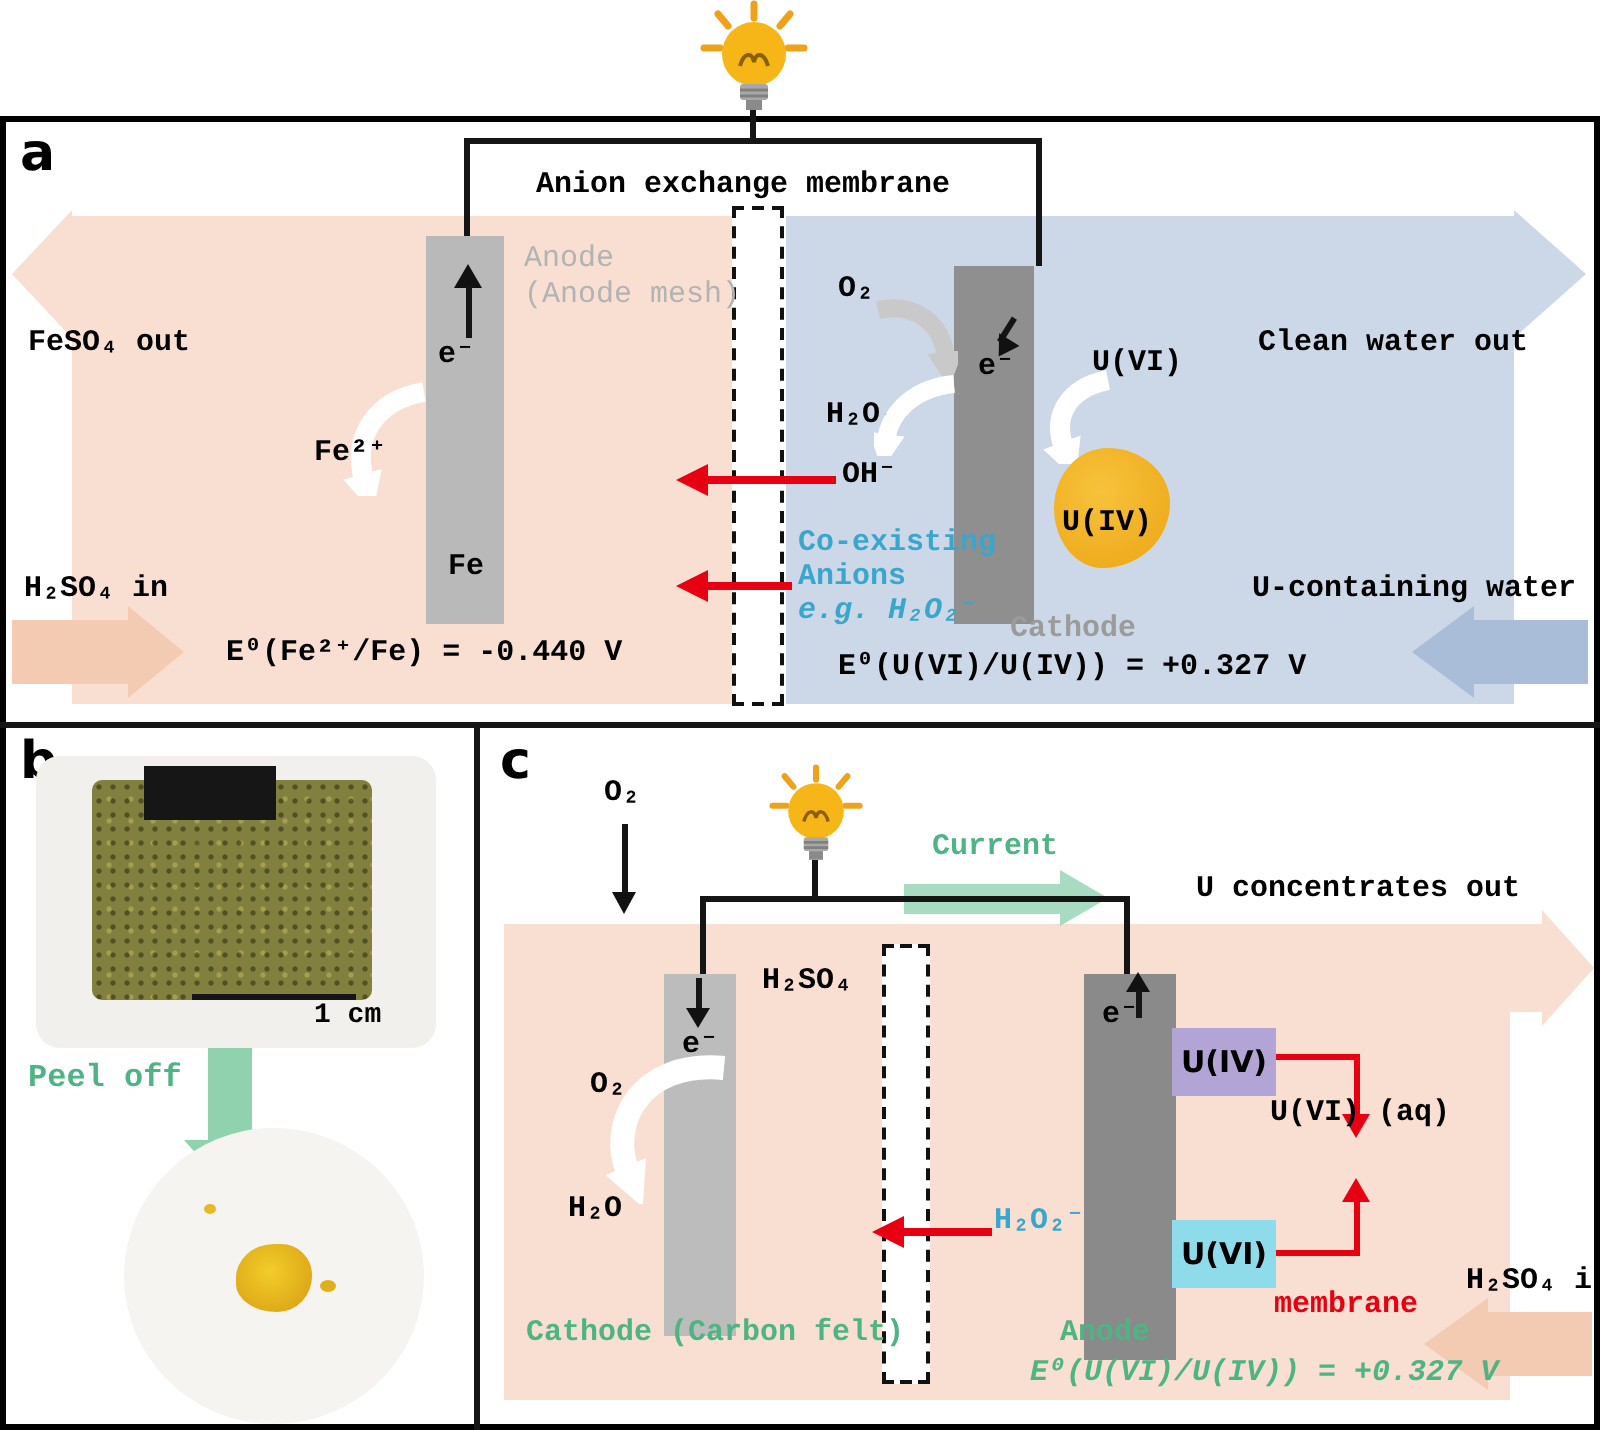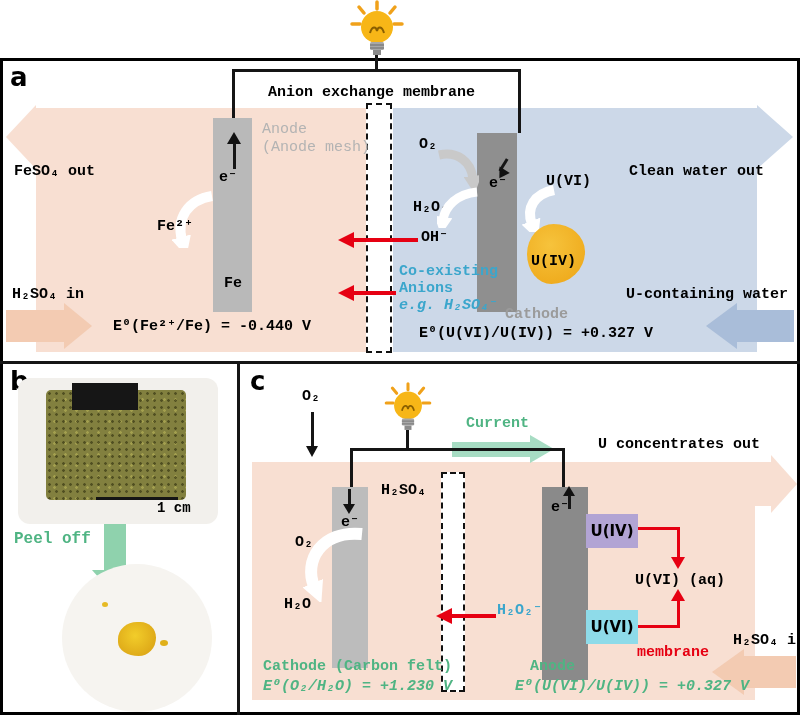"e.g. H₂SO₄⁻" div.lbl { text: H₂SO₄ -> H₂O₂ }
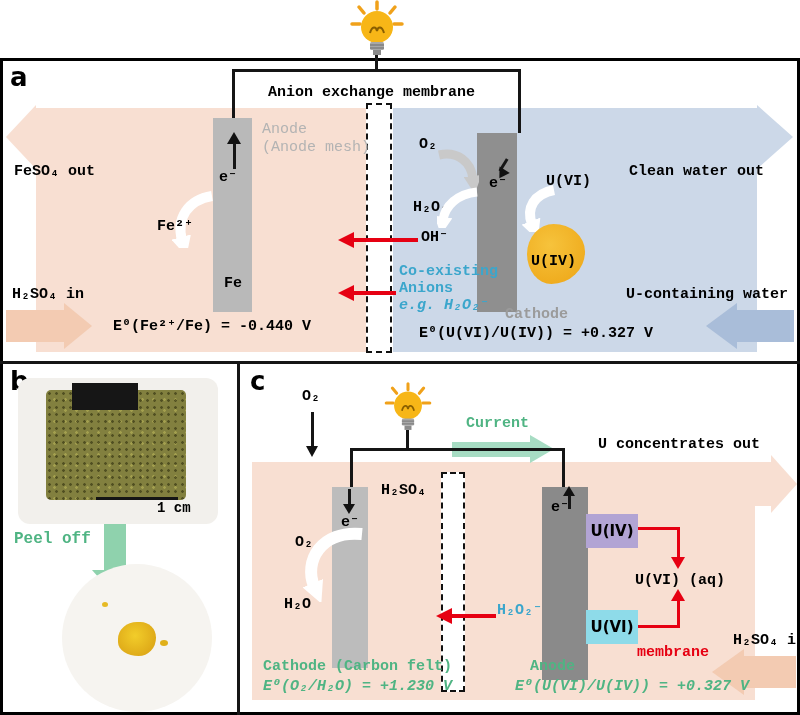"U(VI) (aq)" div.lbl { top: 573px -> 549px }
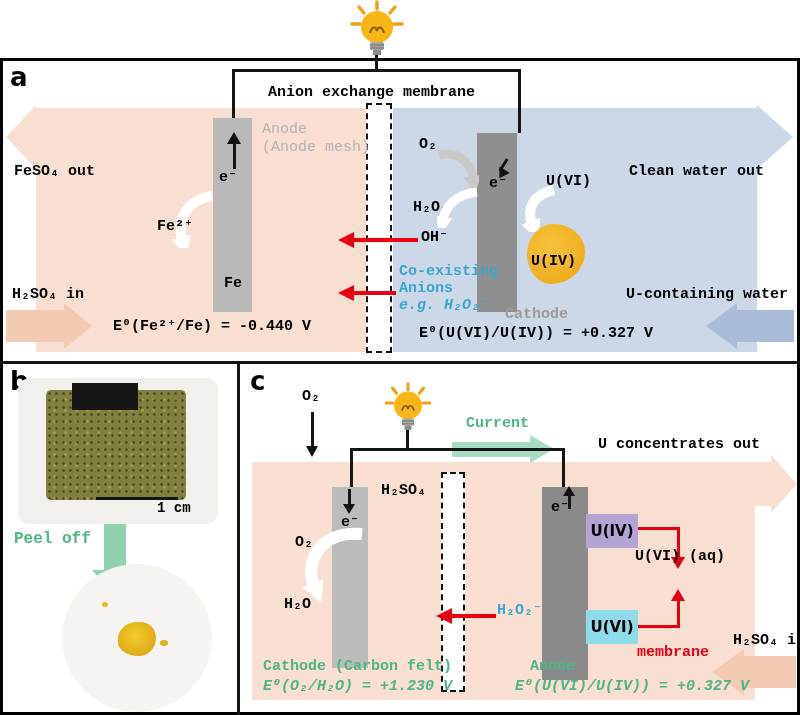"E⁰(O₂/H₂O) = +1.230 V" div.lbl { html: <div>E⁰(O₂/H₂O) = +1.230 V</div> -> none }
